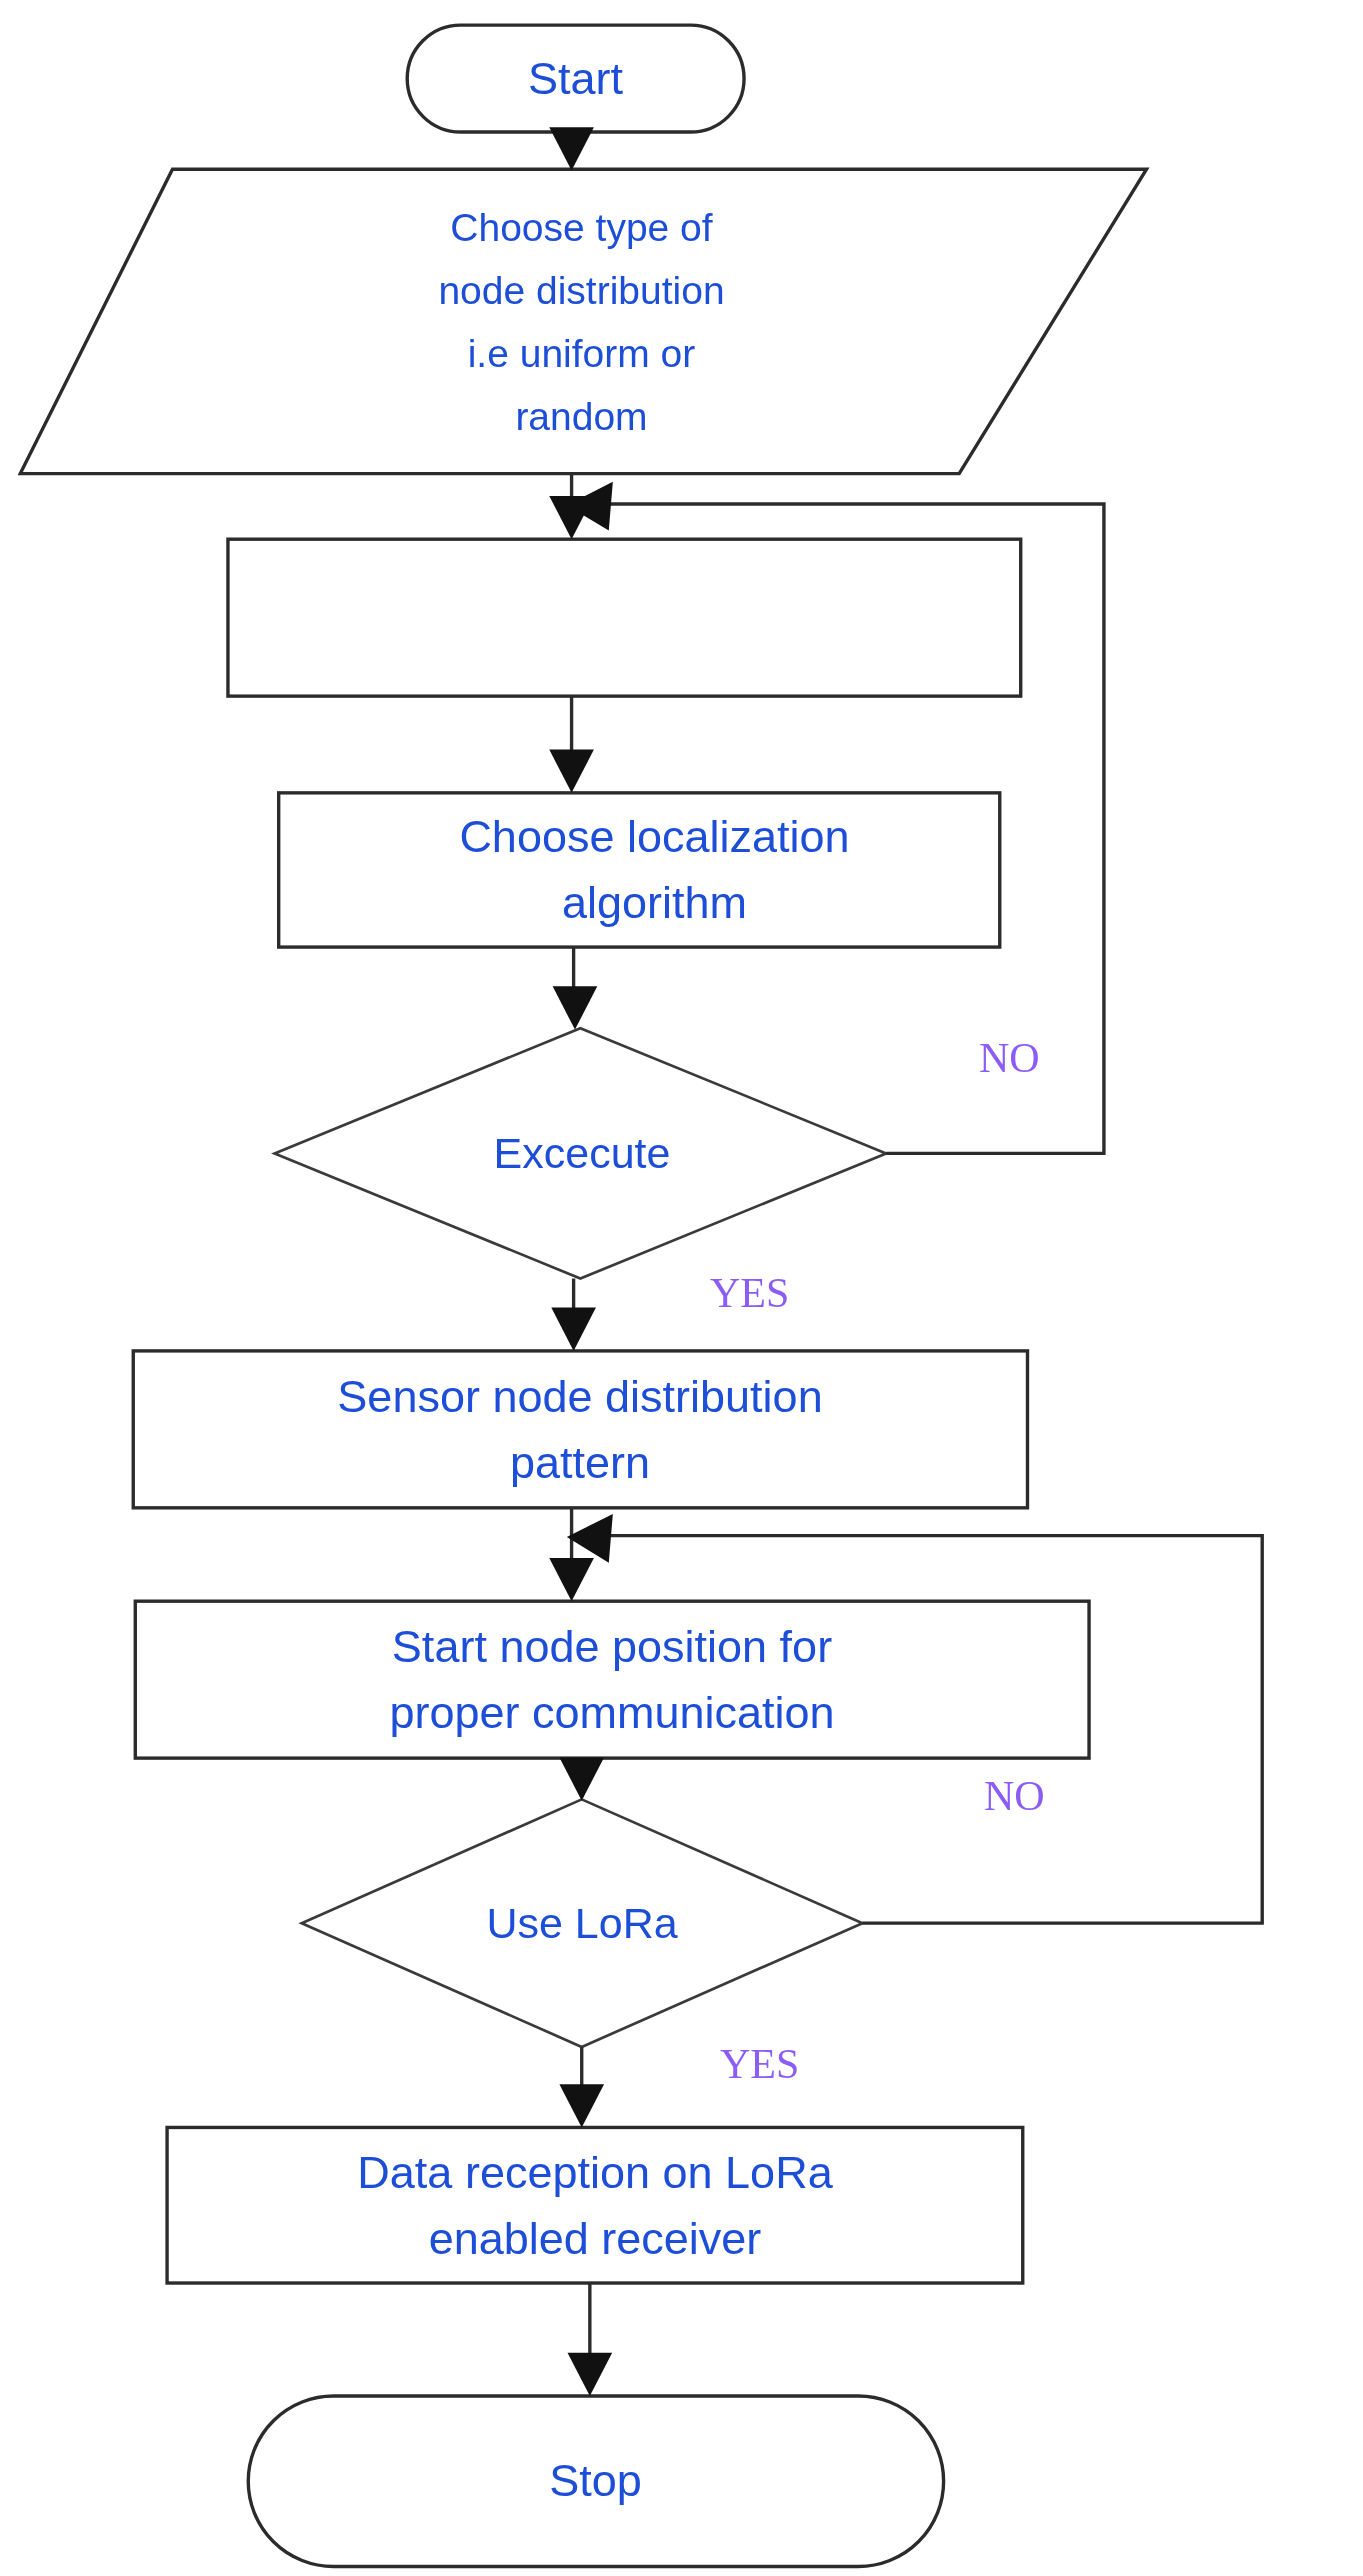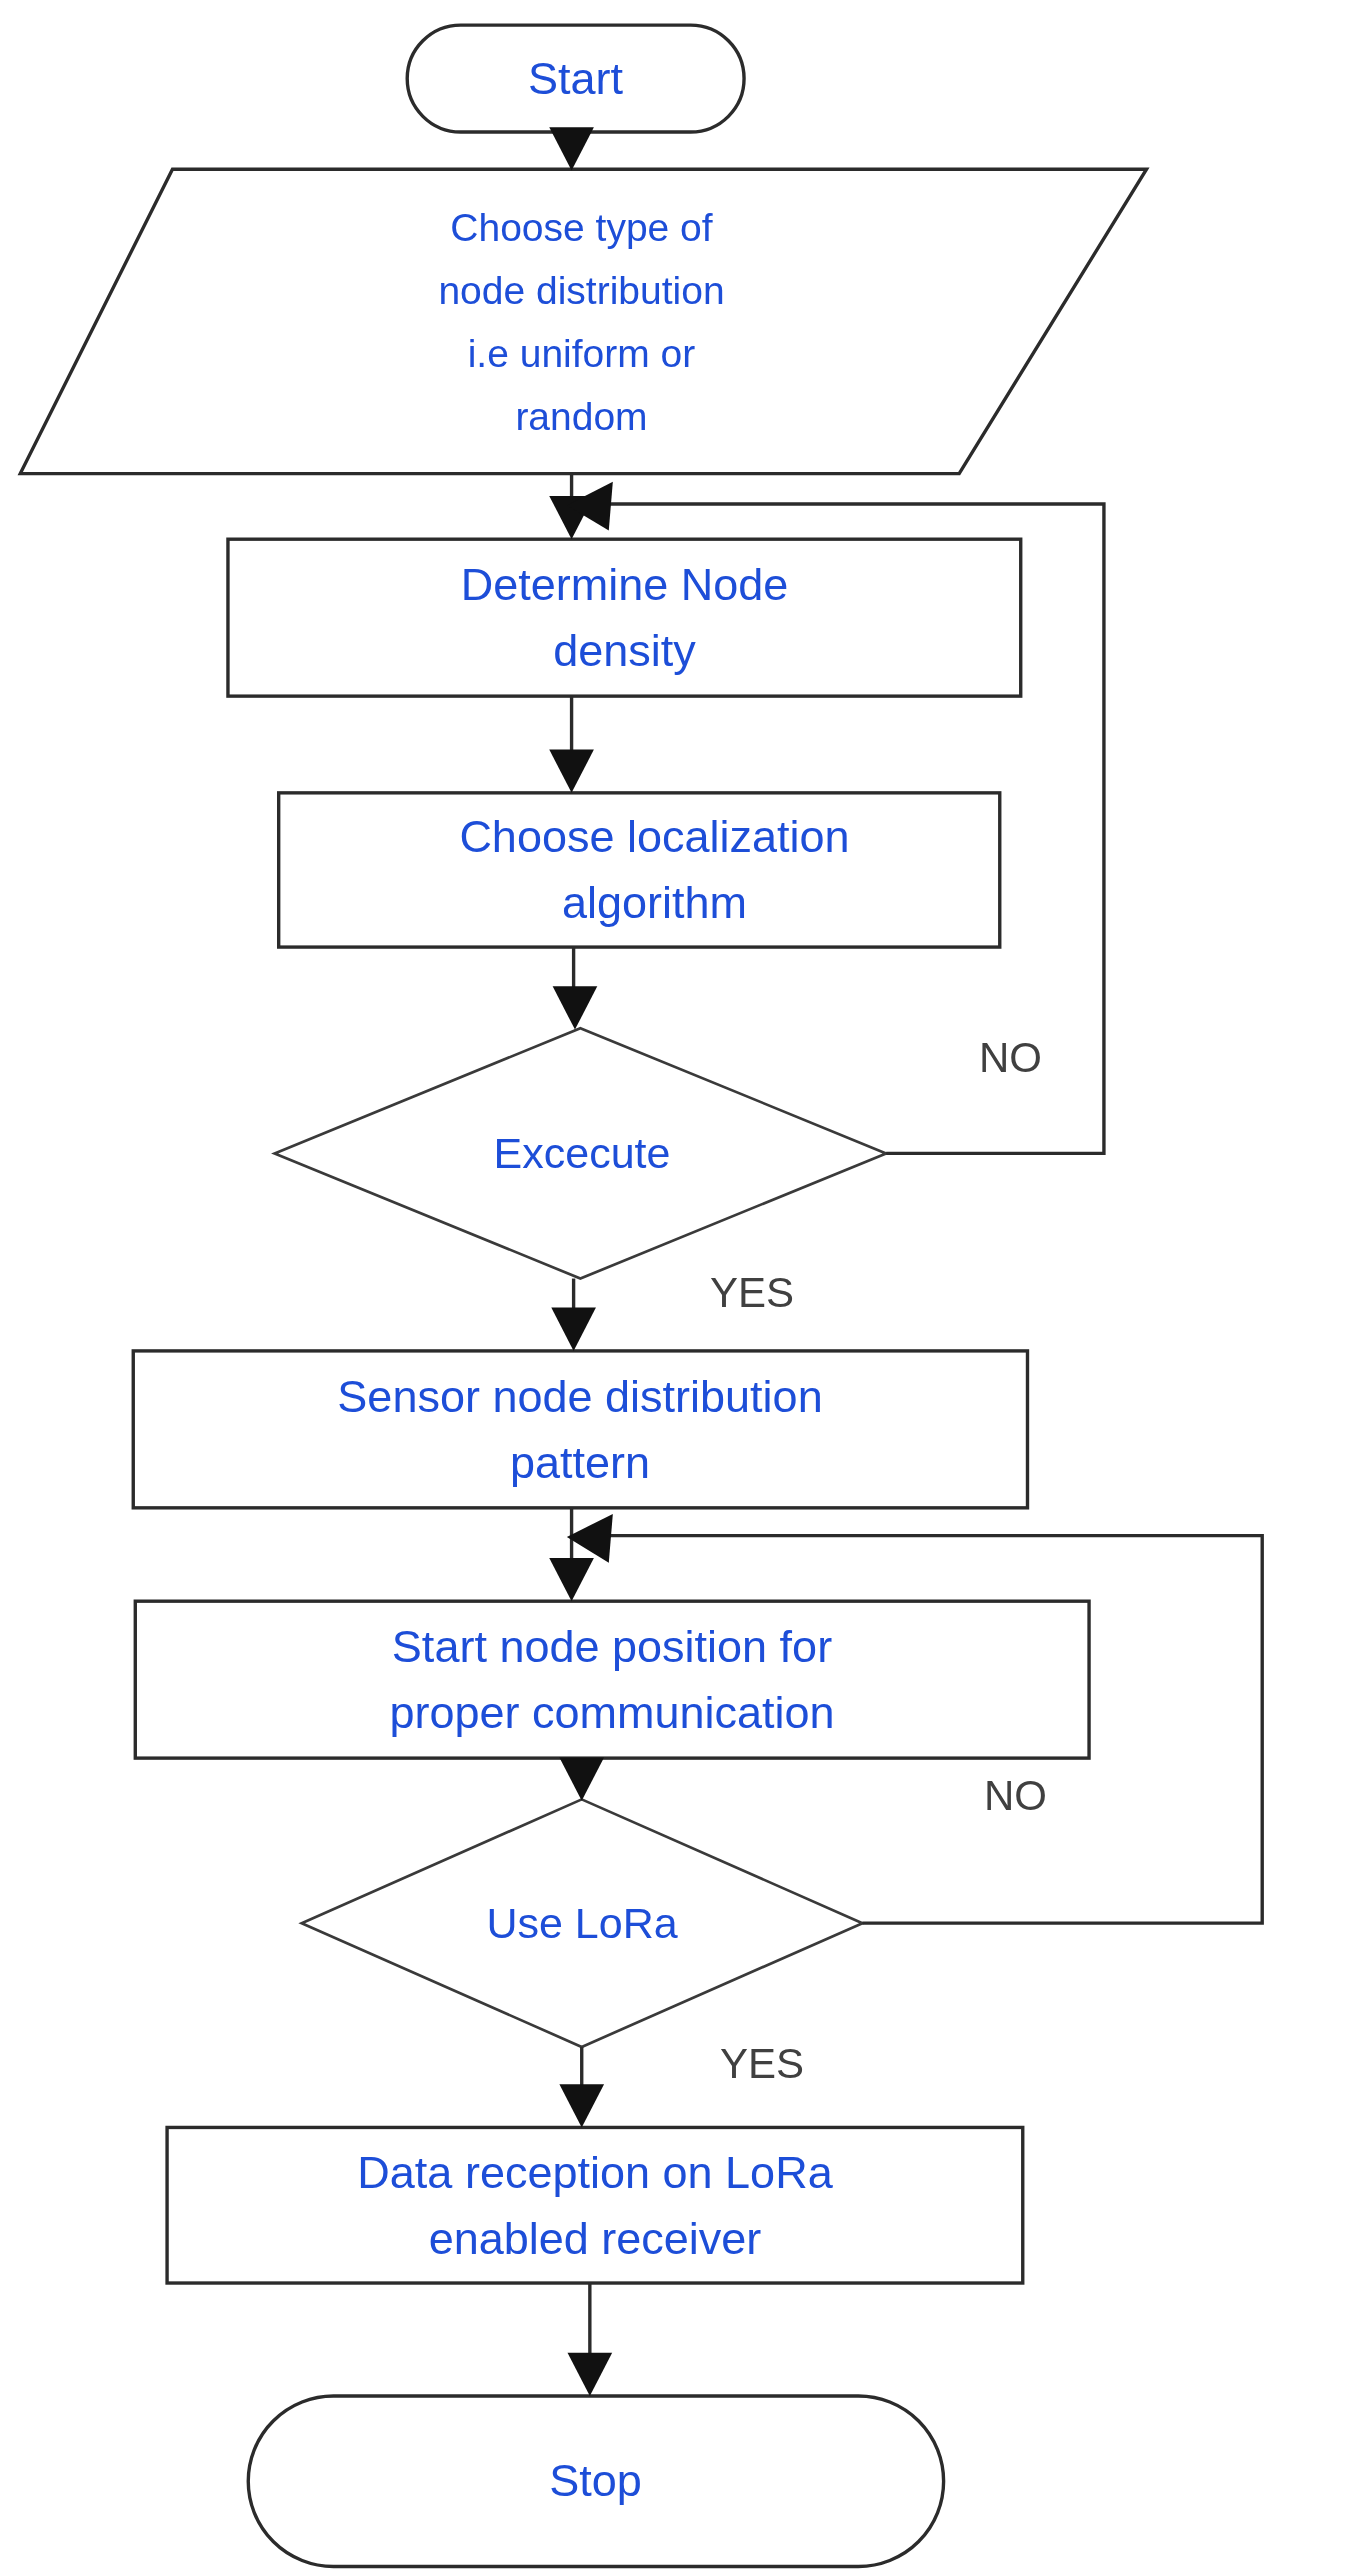"Determine Node" div.node-label { html: <div>Determine Node density</div> -> none }
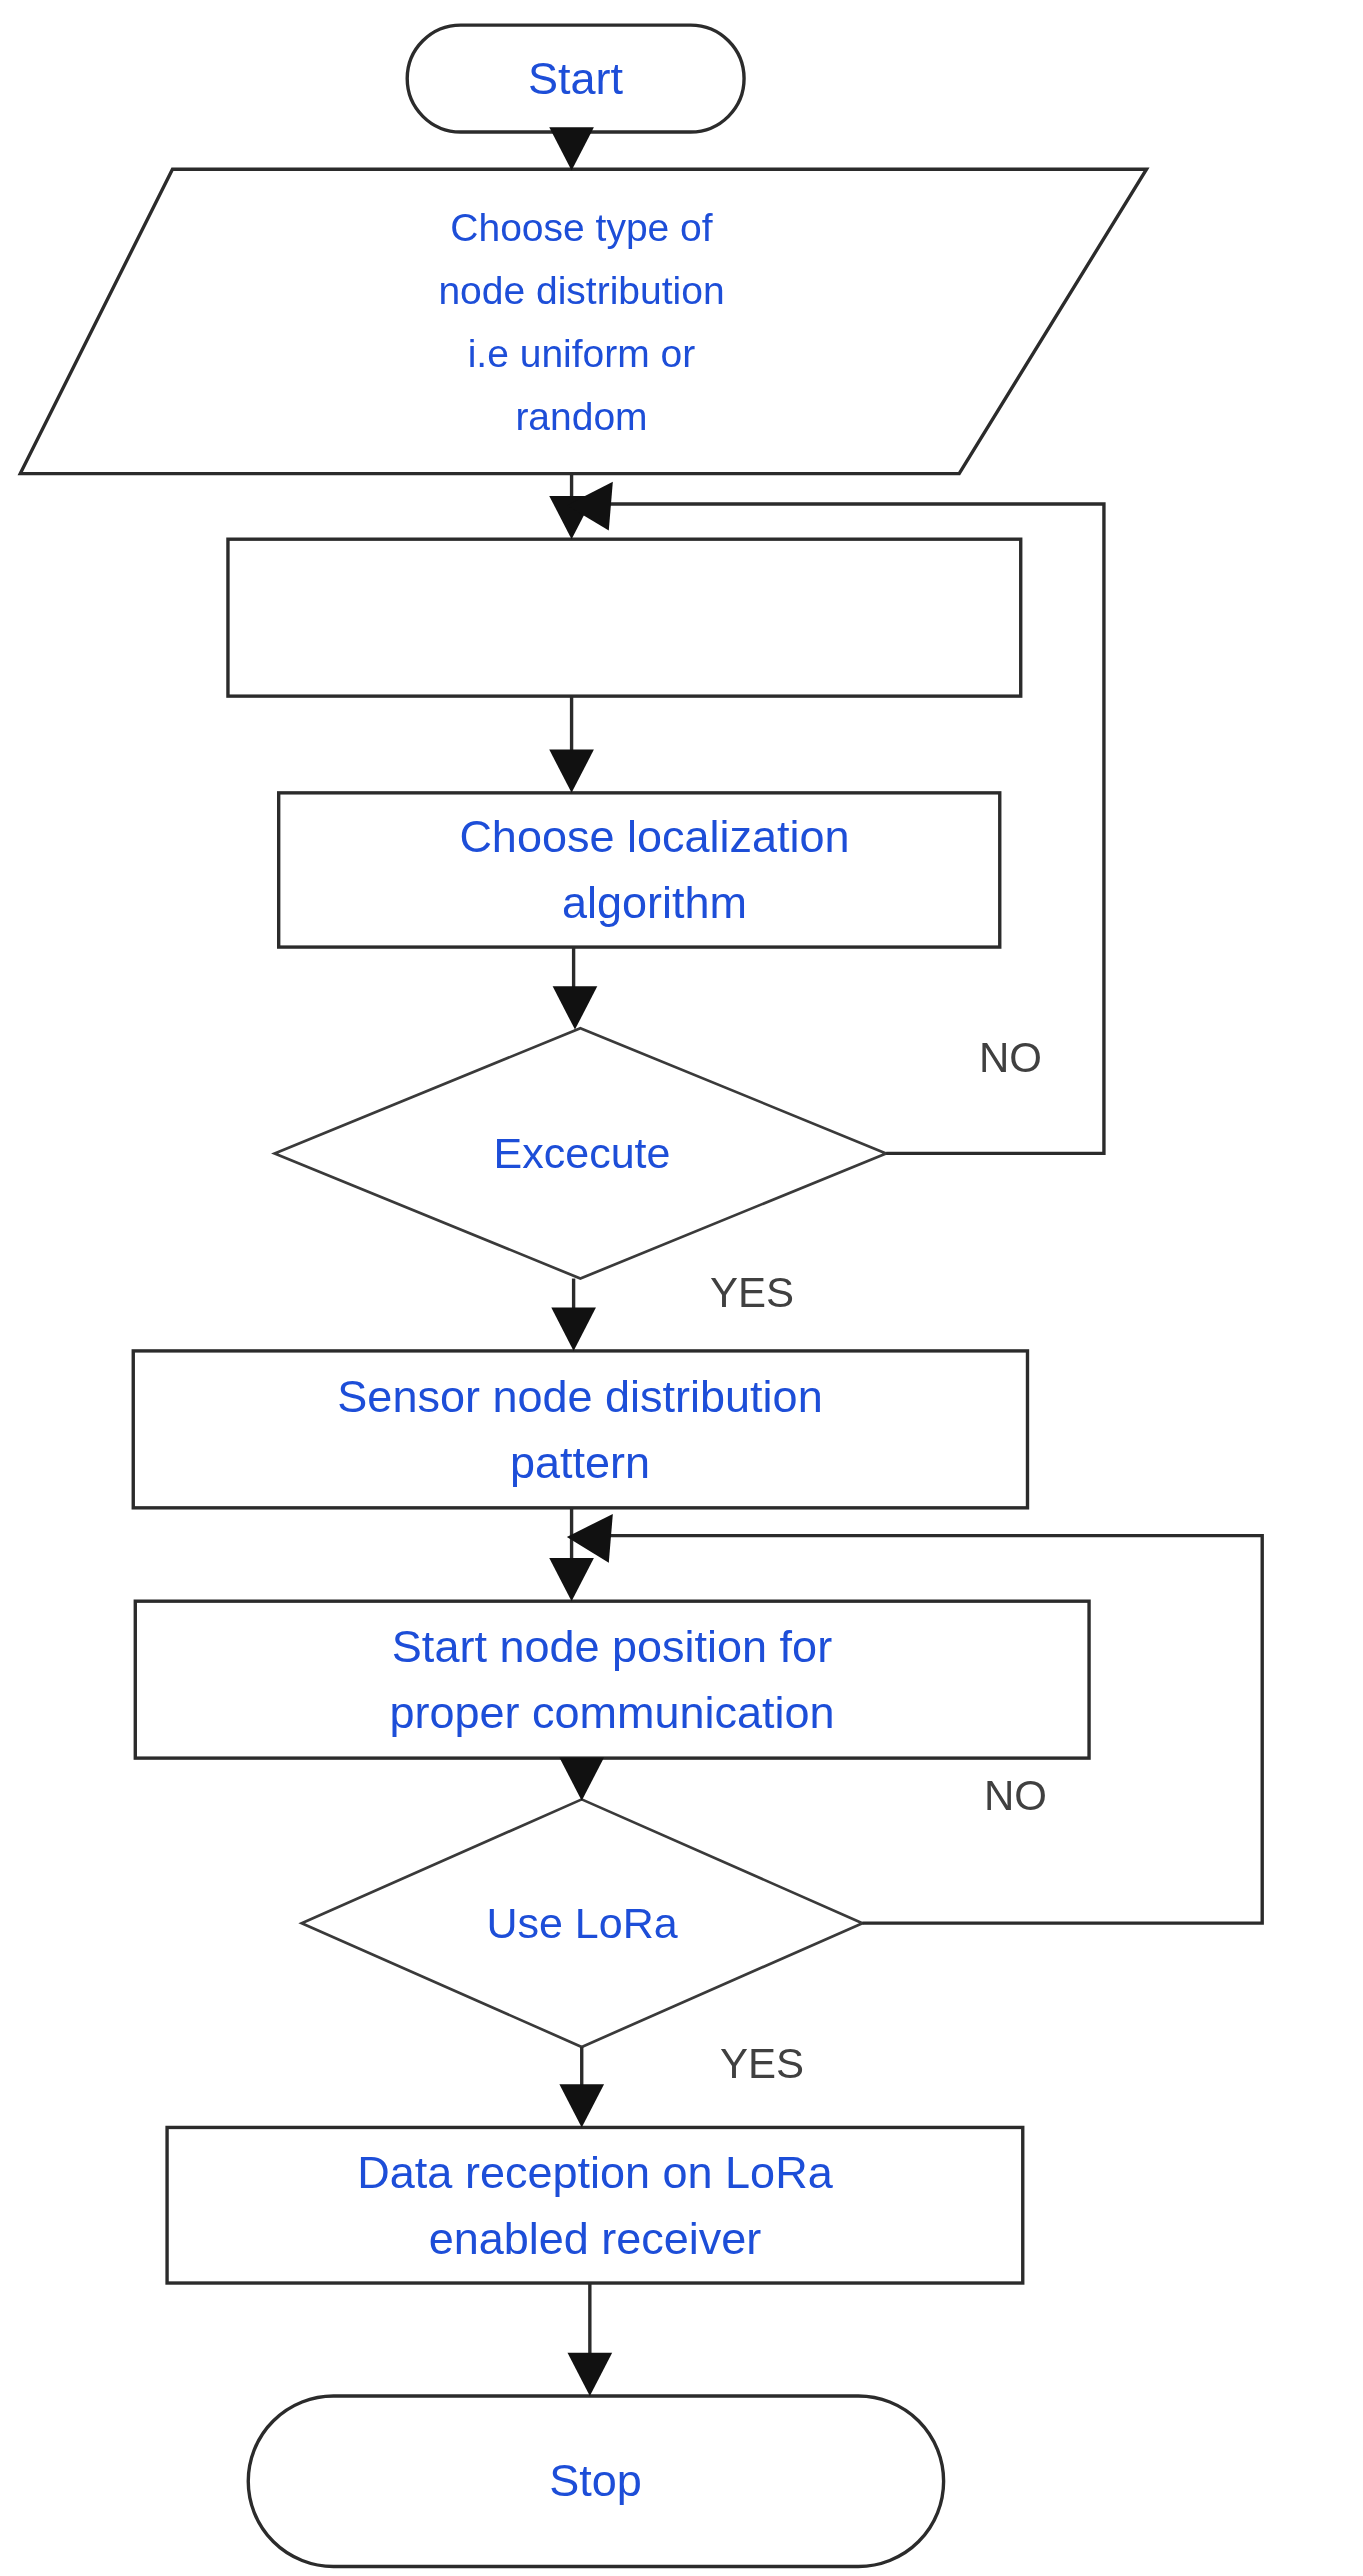"NO" .edge-label { color: #404040 -> #8b5cf6; font-family: Liberation Sans, sans-serif -> Liberation Serif, serif }
